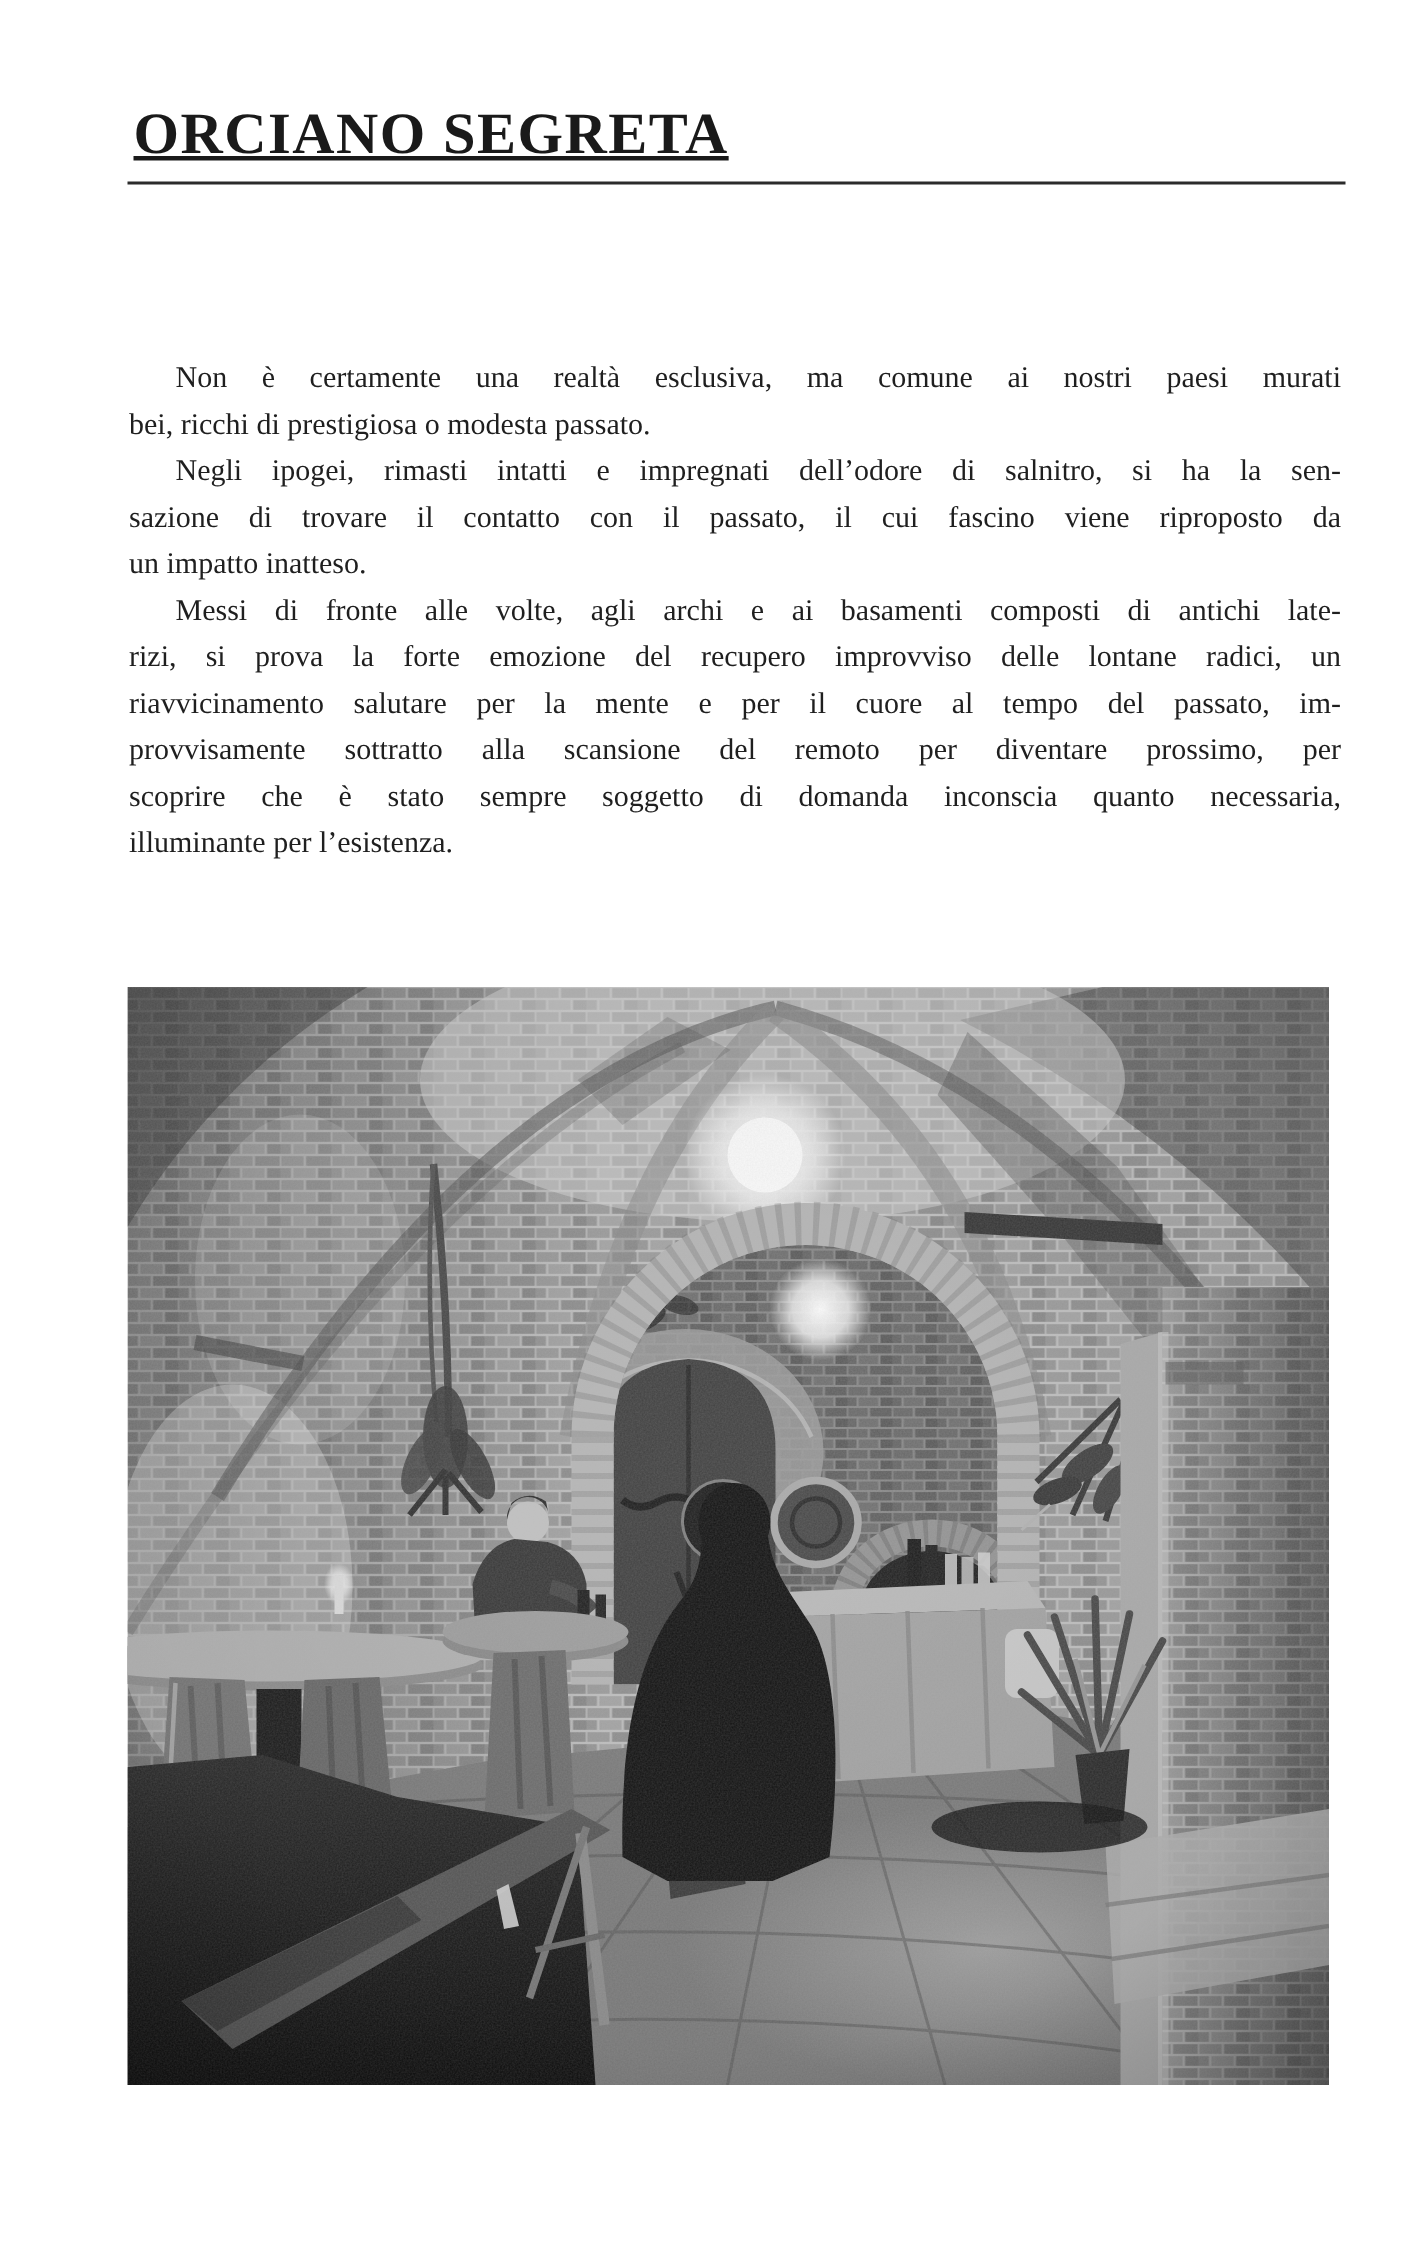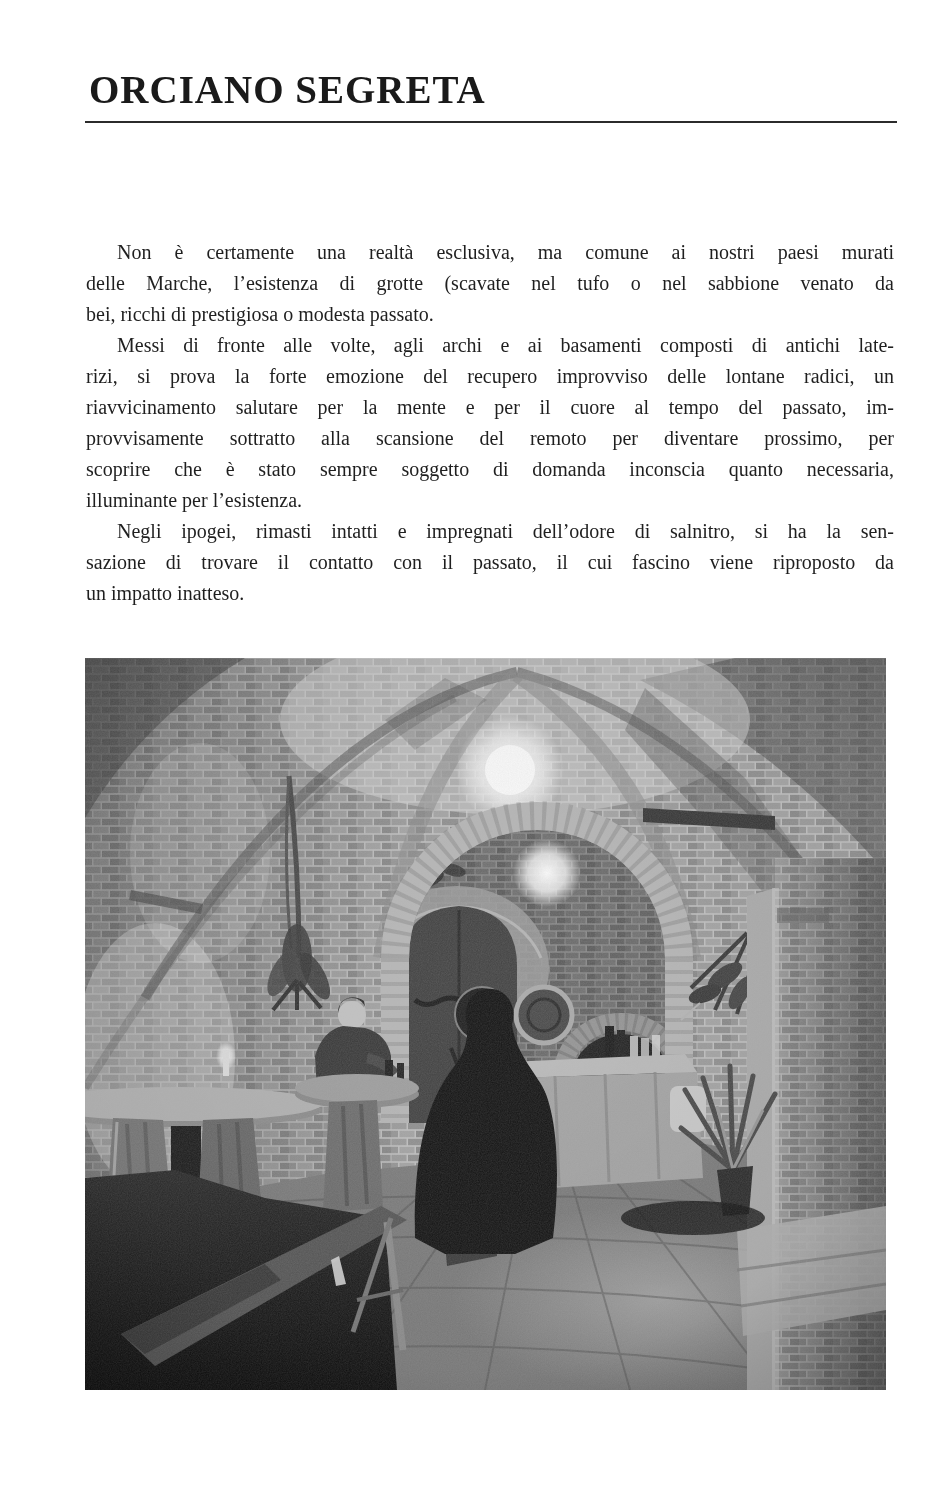"ORCIANO SEGRETA" .title-block h1 { text-decoration: none -> underline }
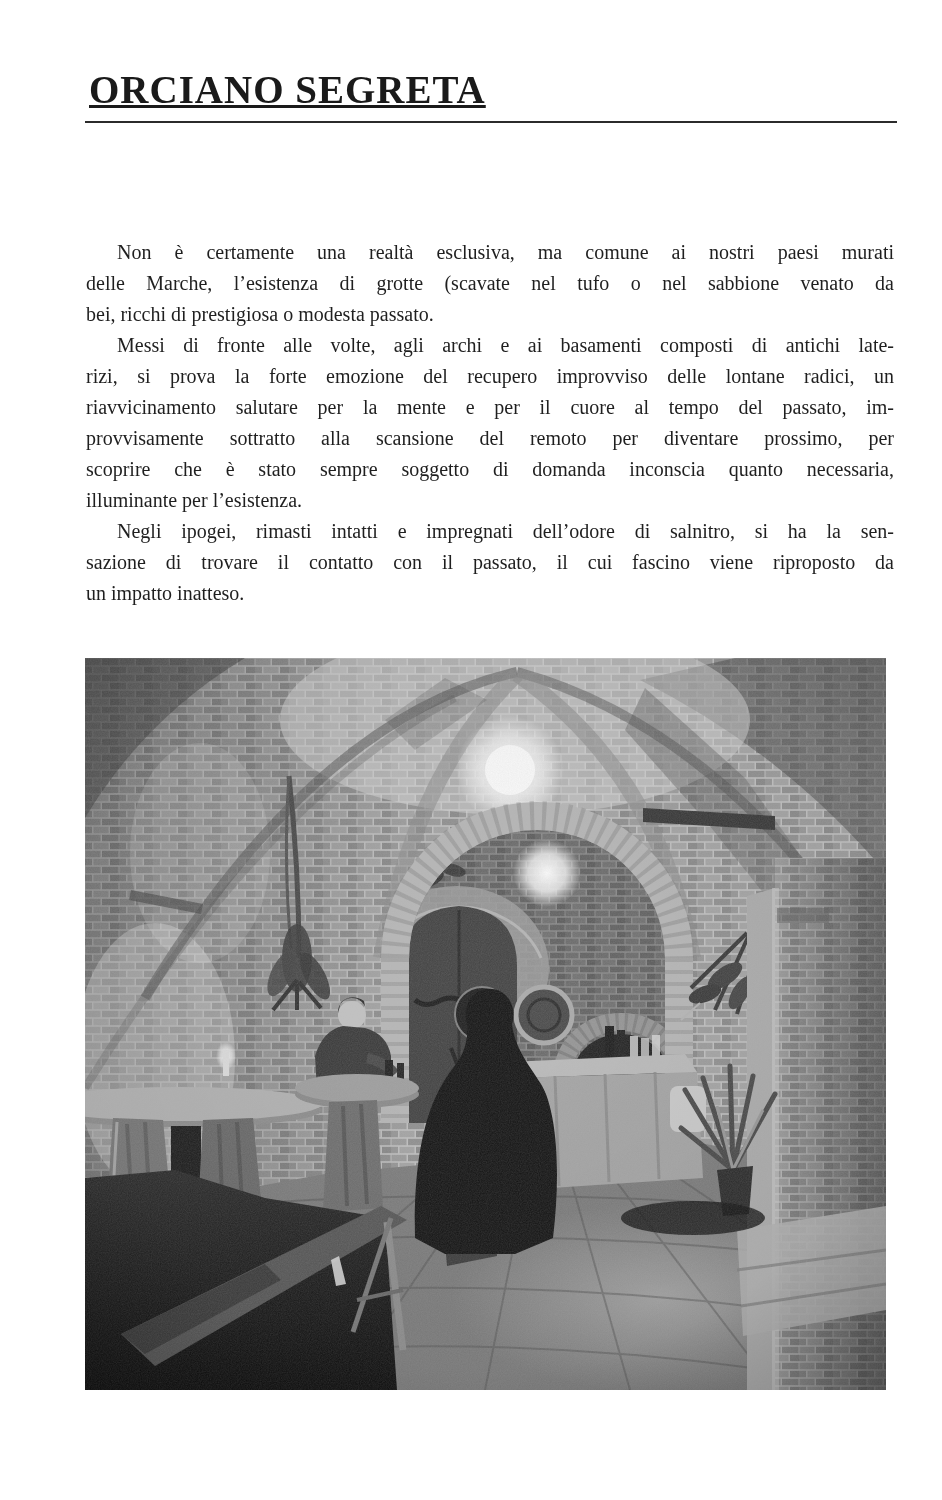"delle Marche, l’esistenza di grotte" div.pline { html: <div>delle Marche, l’esistenza di grotte (scavate nel tufo o nel sabbione venato da</div> -> none }
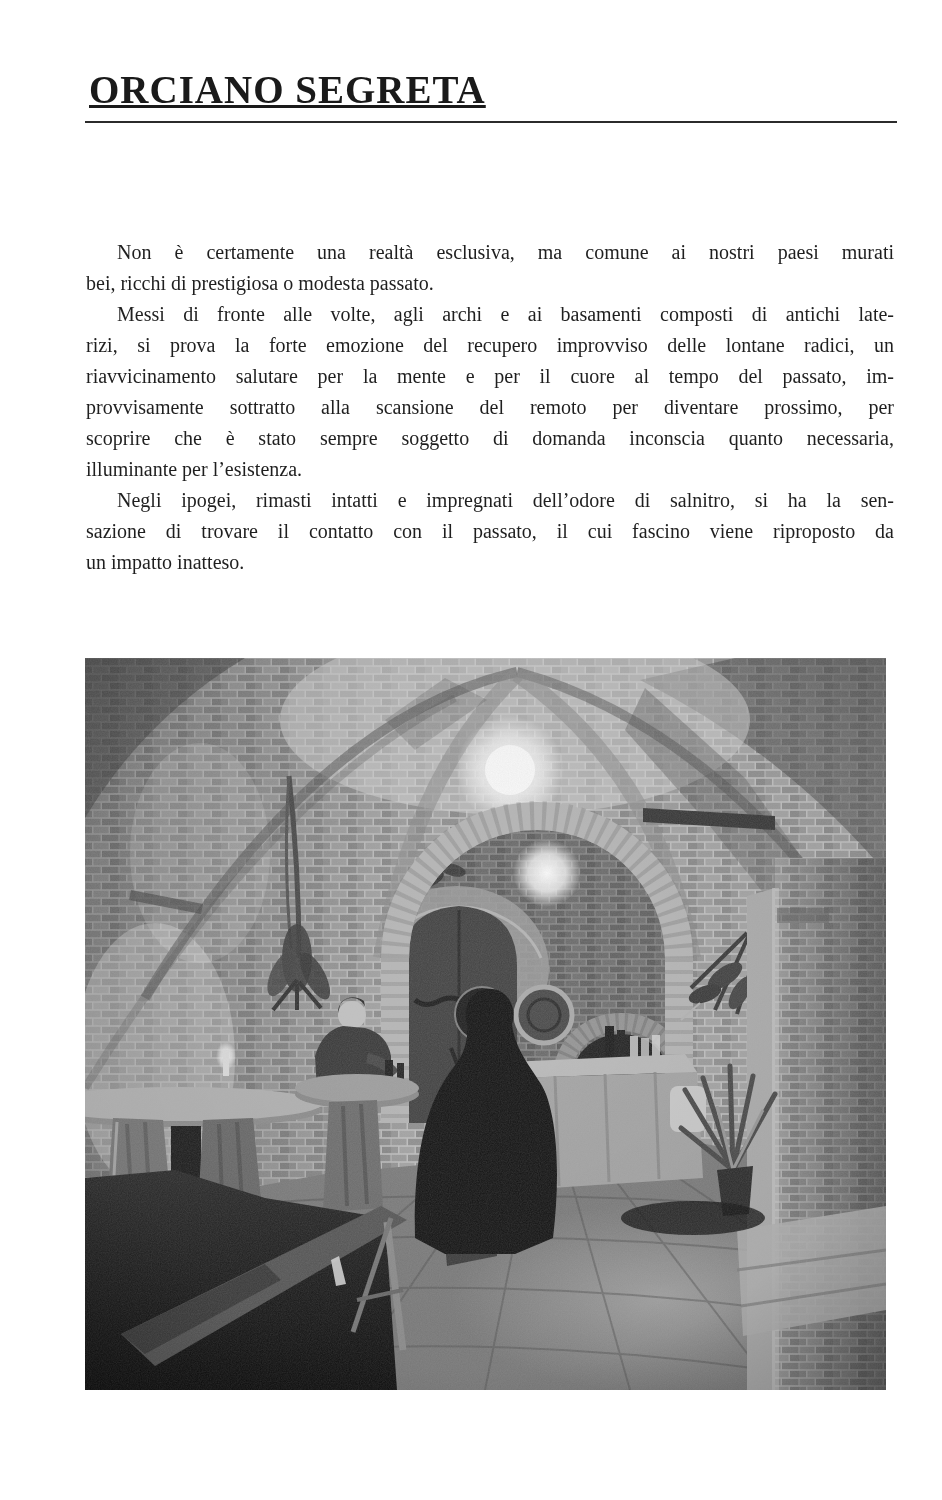"Messi di fronte alle volte," div { order: before "Negli ipogei, rimasti intatti e" -> after "Negli ipogei, rimasti intatti e" }
